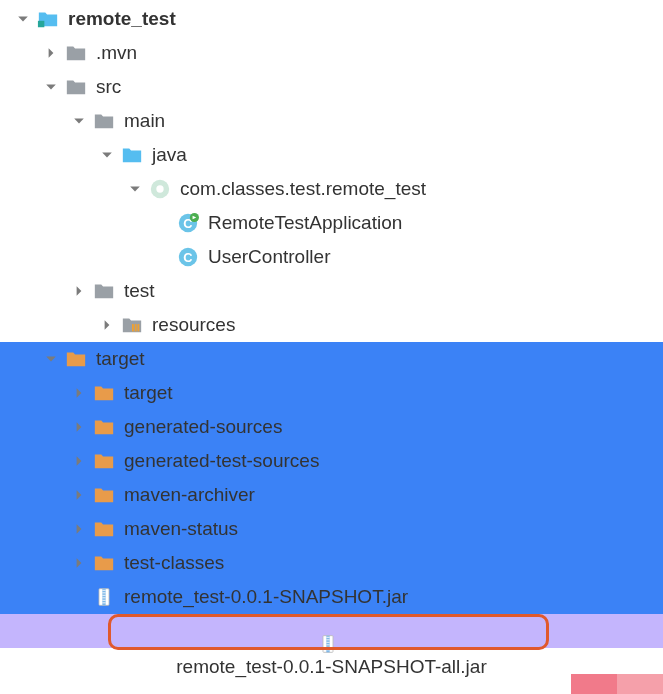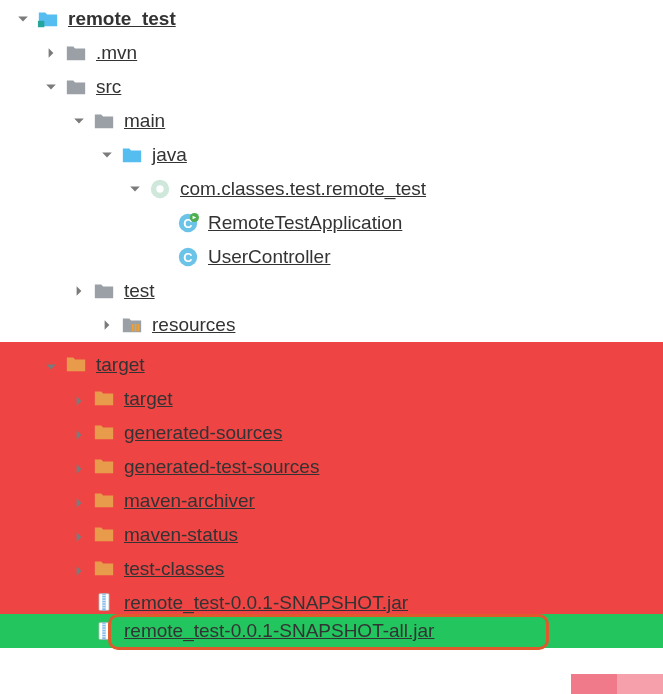"remote_test" .row { text-decoration: underline -> none }
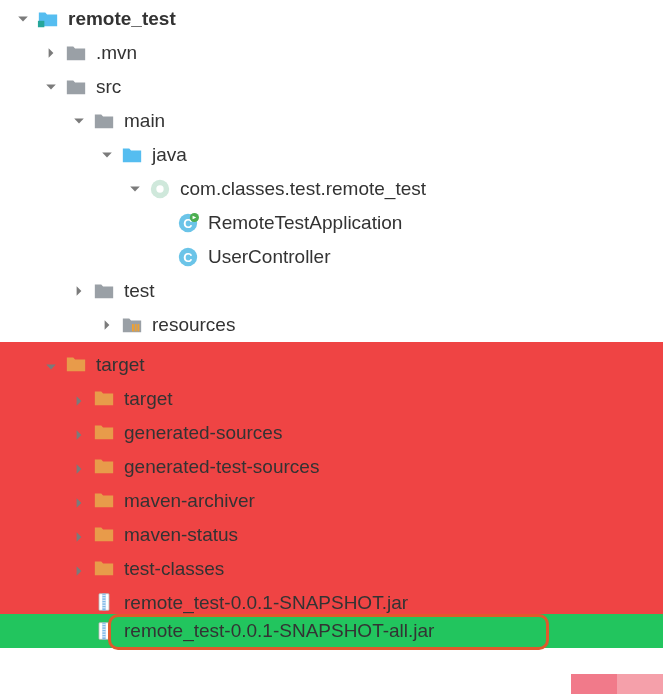"target" .hl-yellow { align-items: flex-end -> none; background: #ef4444 -> #3b82f6 }
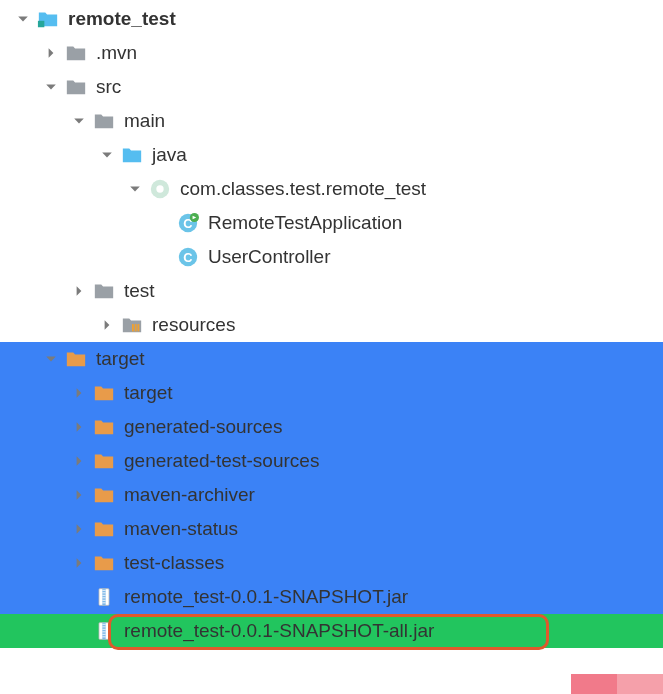"remote_test-0.0.1-SNAPSHOT-all.jar" .hl-gray { background: #22c55e -> #c4b5fd; flex-direction: none -> column }
